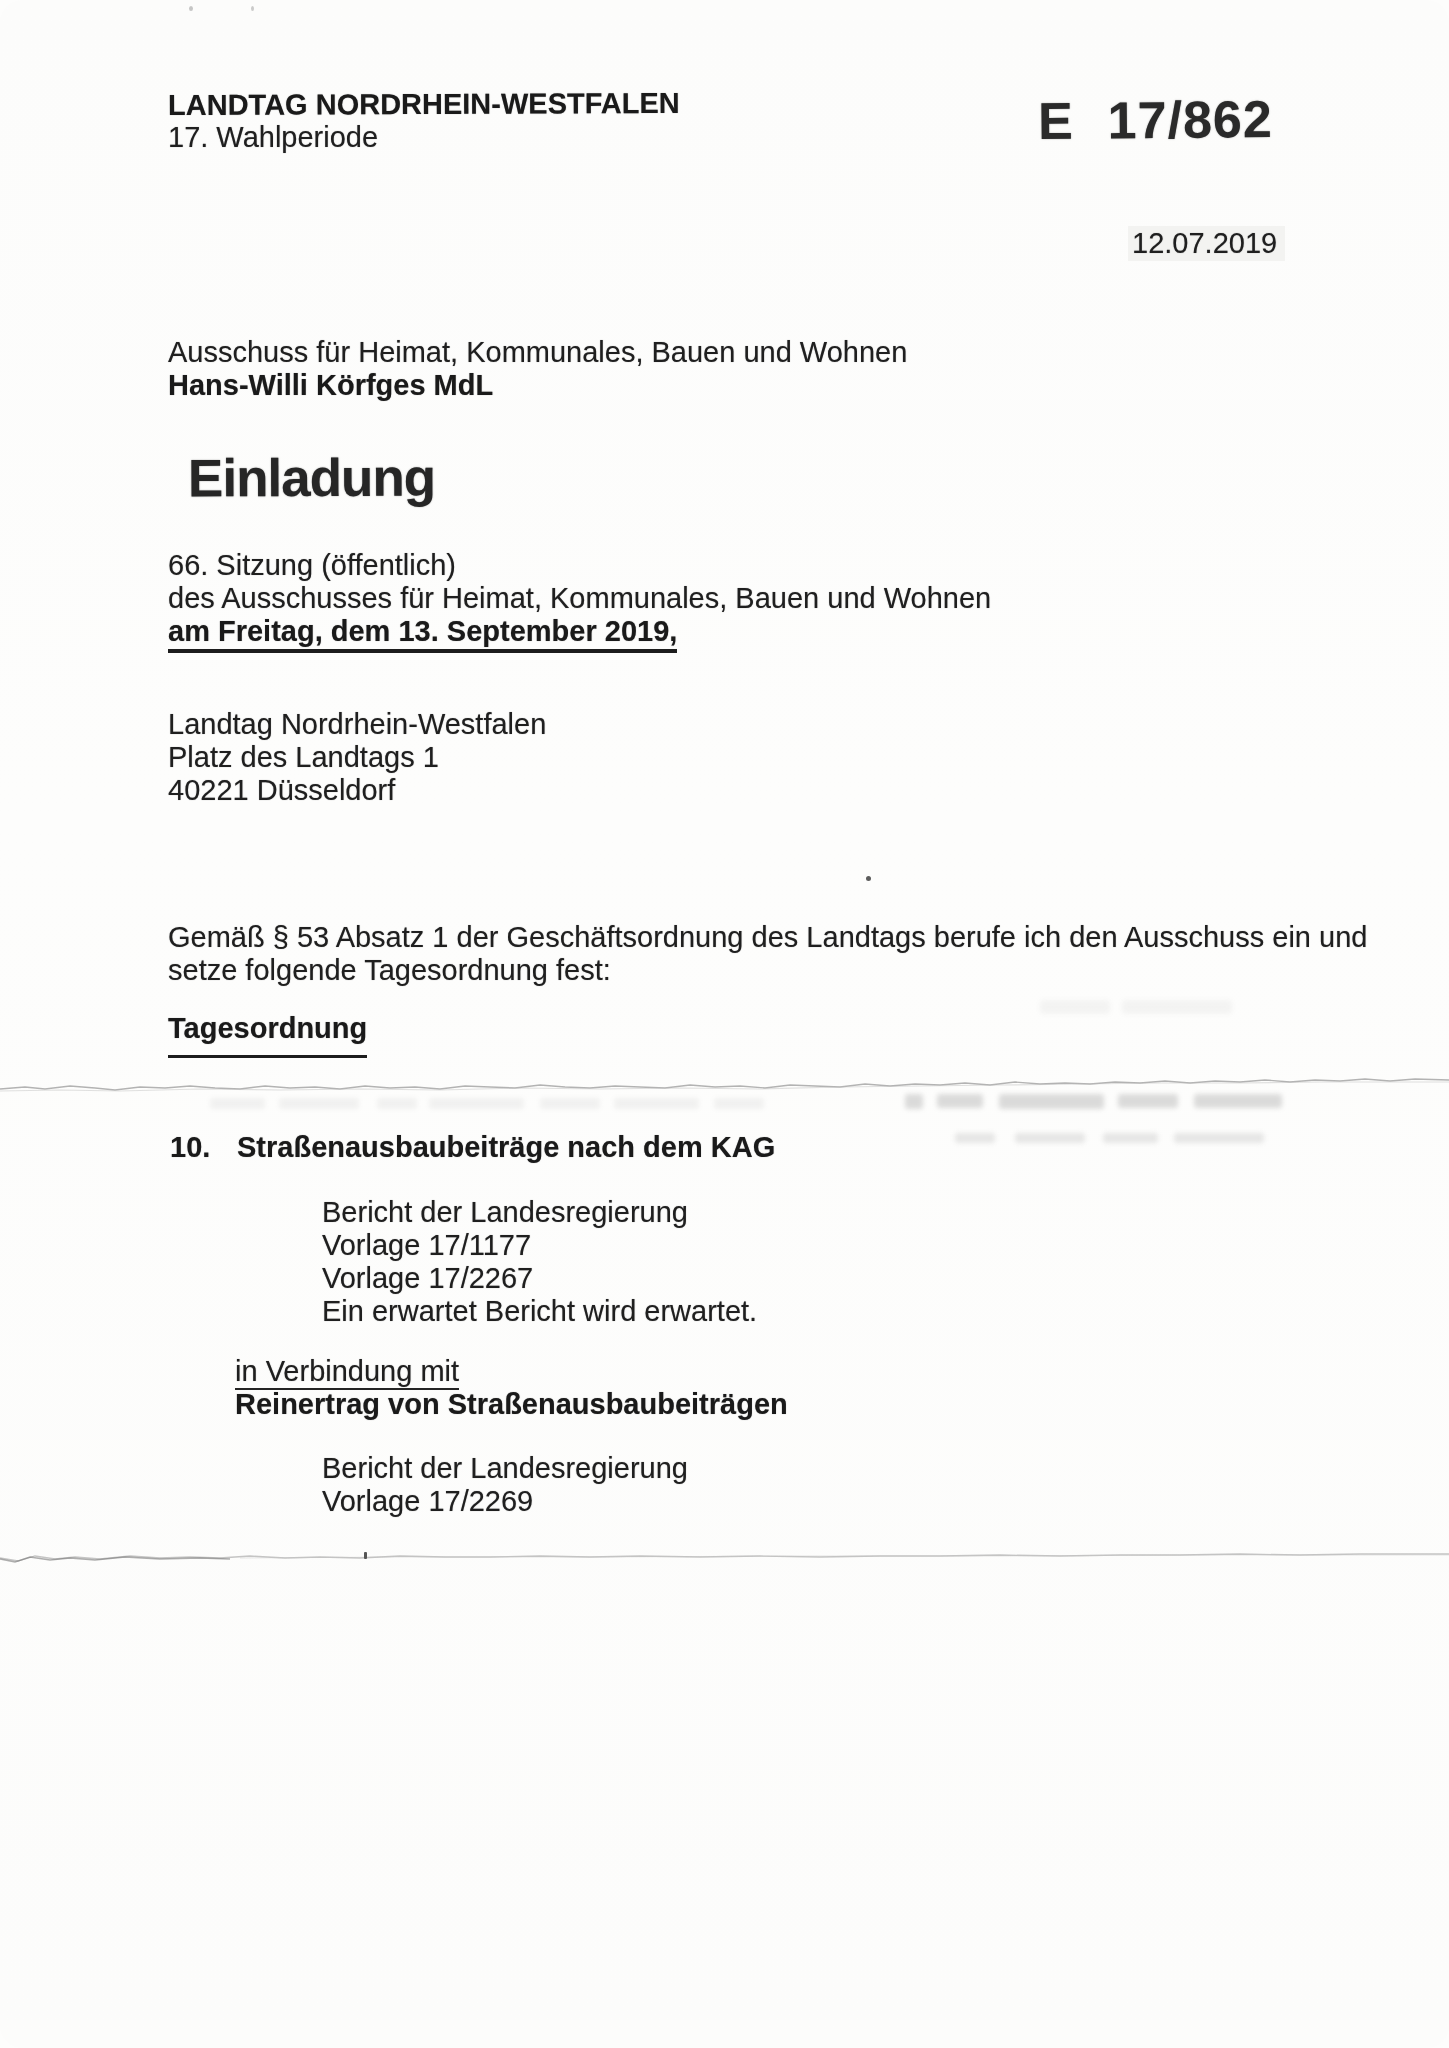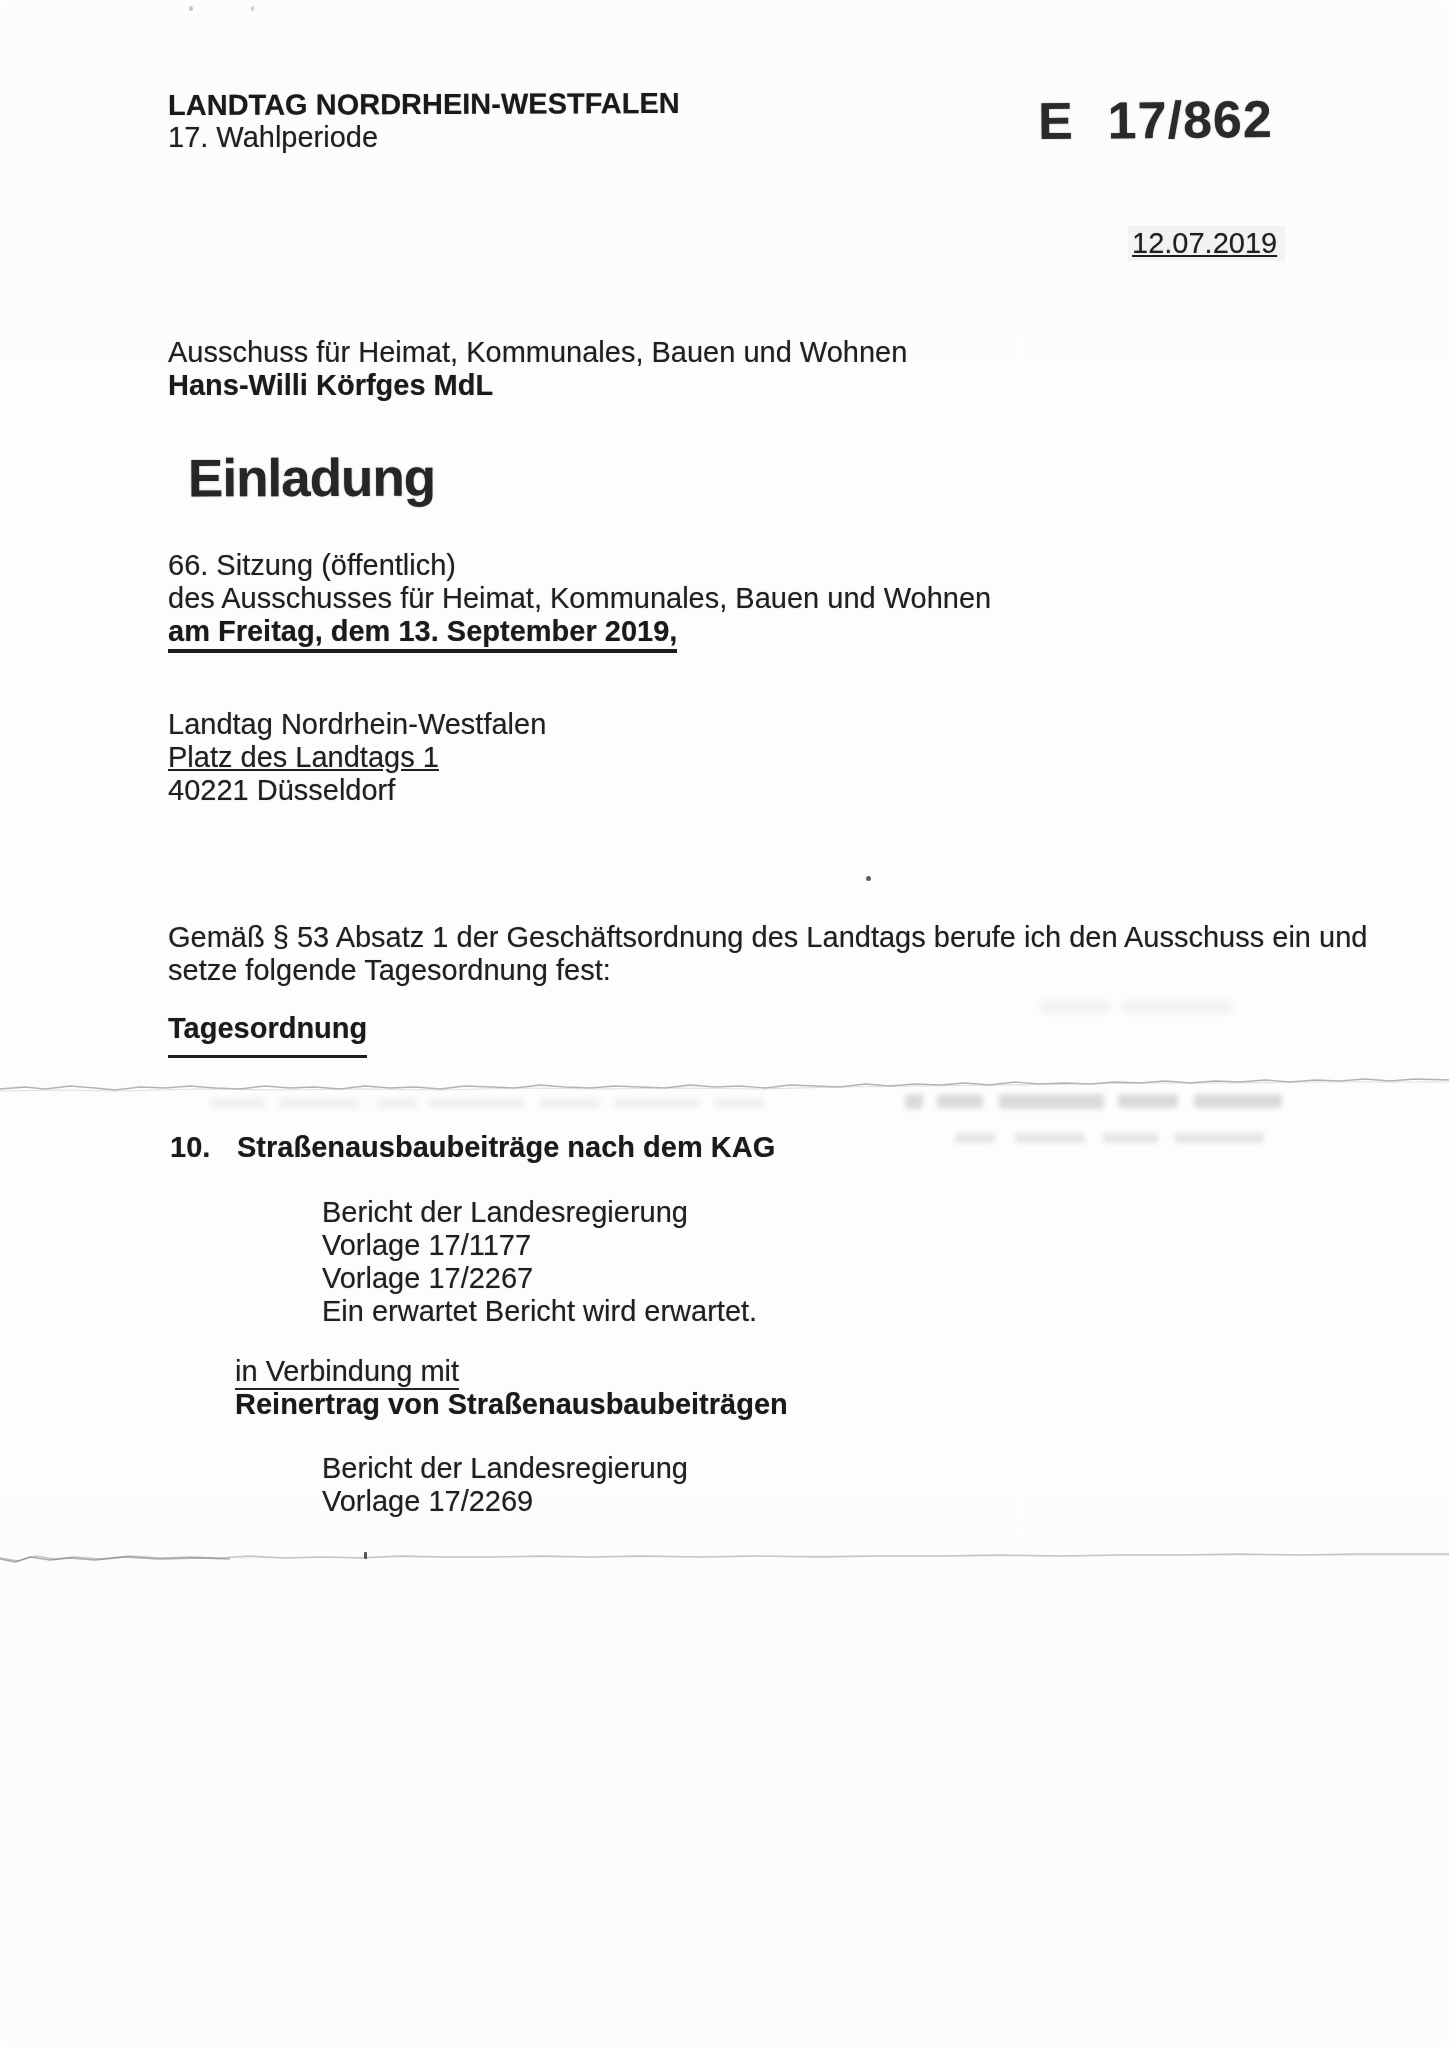"12.07.2019" .datebg { text-decoration: underline -> none }
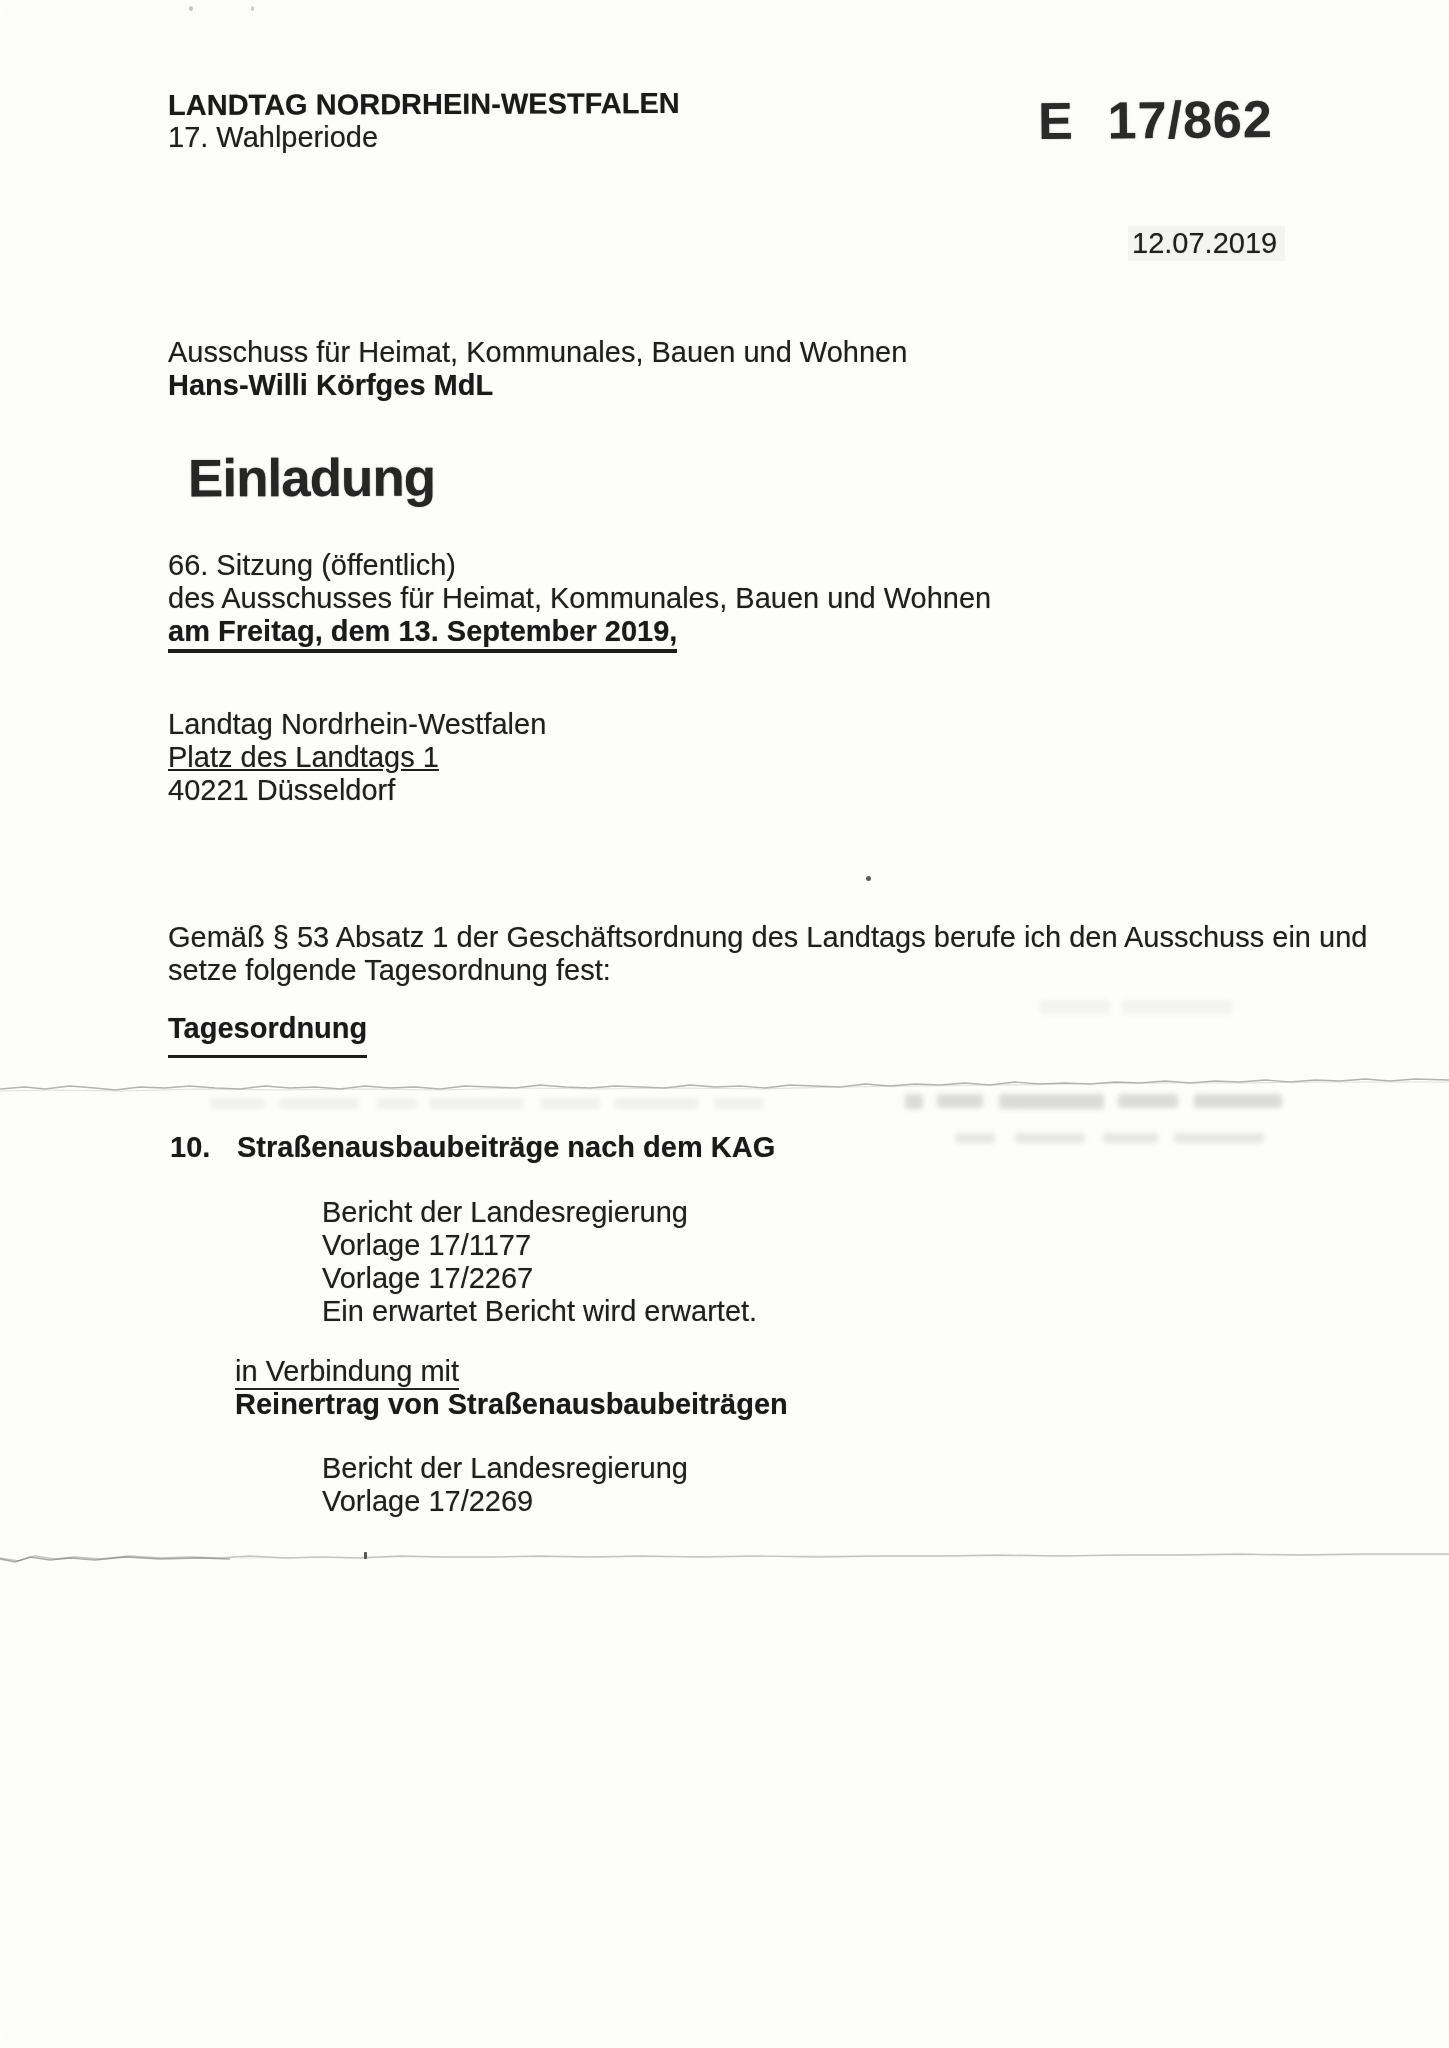"Platz des Landtags 1" div.t { text-decoration: underline -> none }
